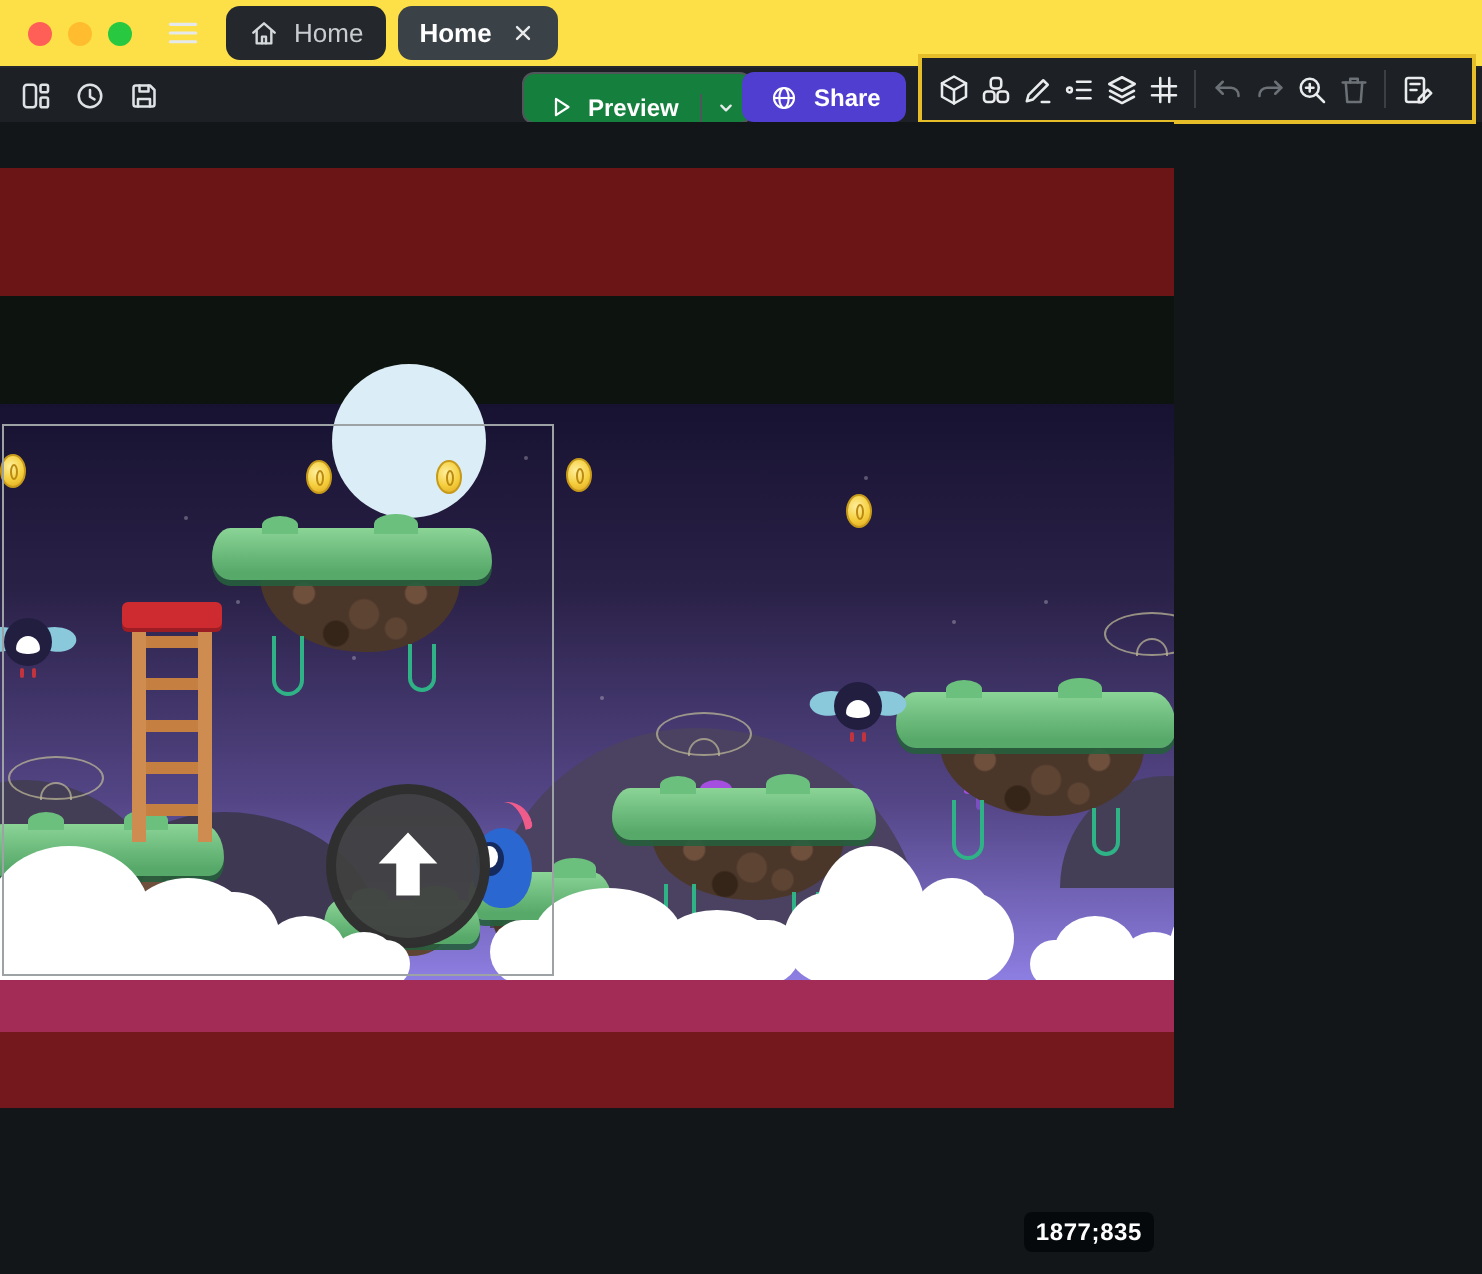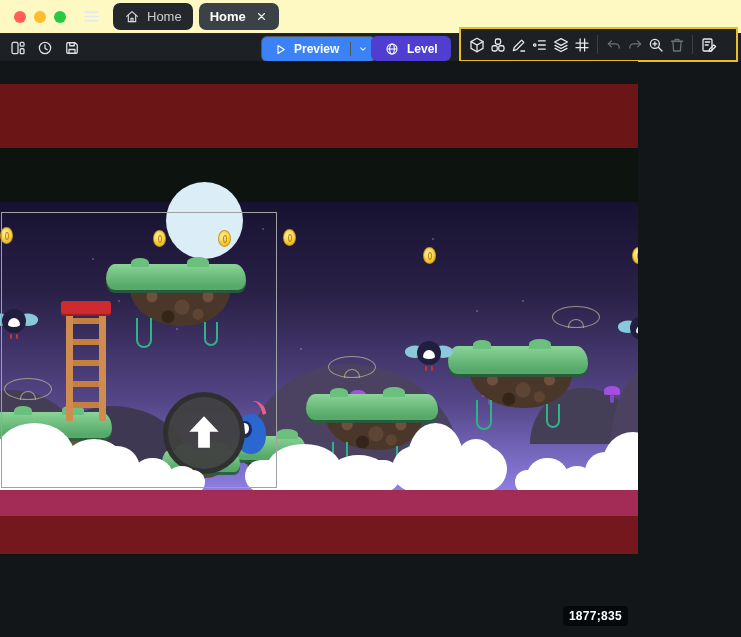"Home" .titlebar { background: #fef9c3 -> #fde047 }
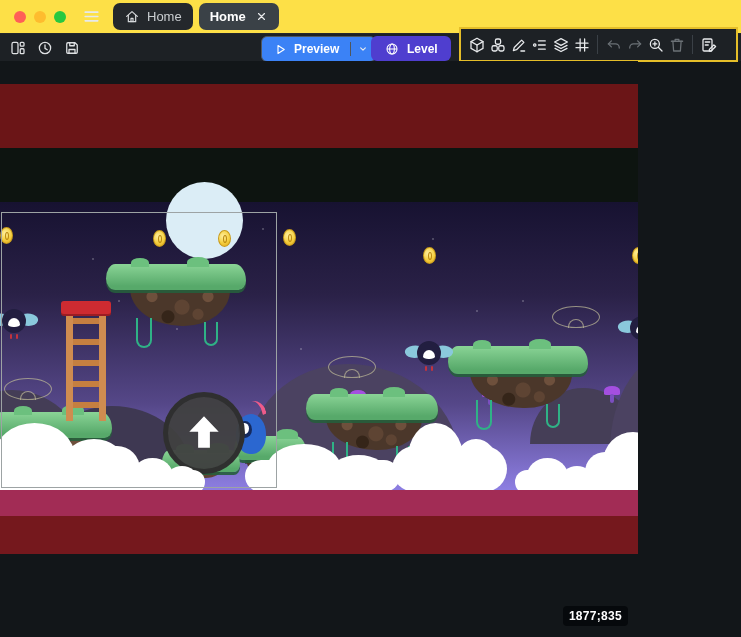"Preview" .preview-split { align-items: center -> flex-end; background: #3b82f6 -> #15803d }
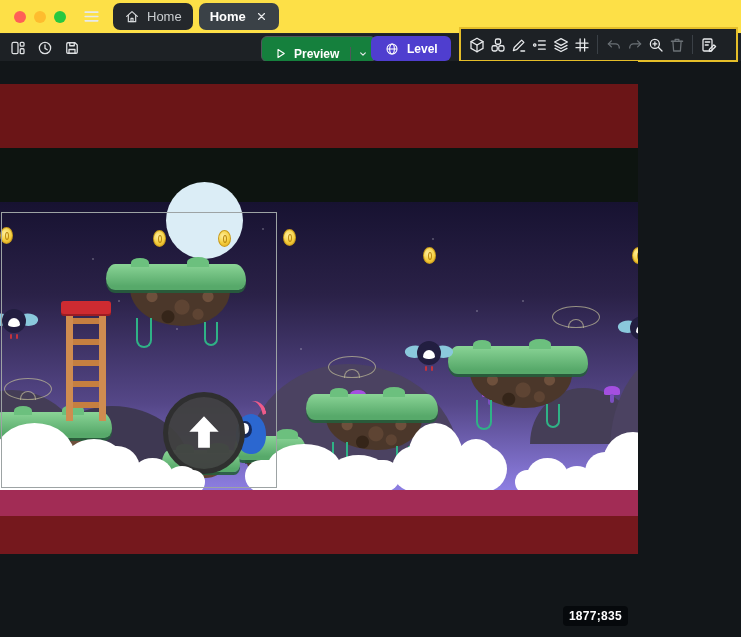"Level" span { text: Level -> Share }
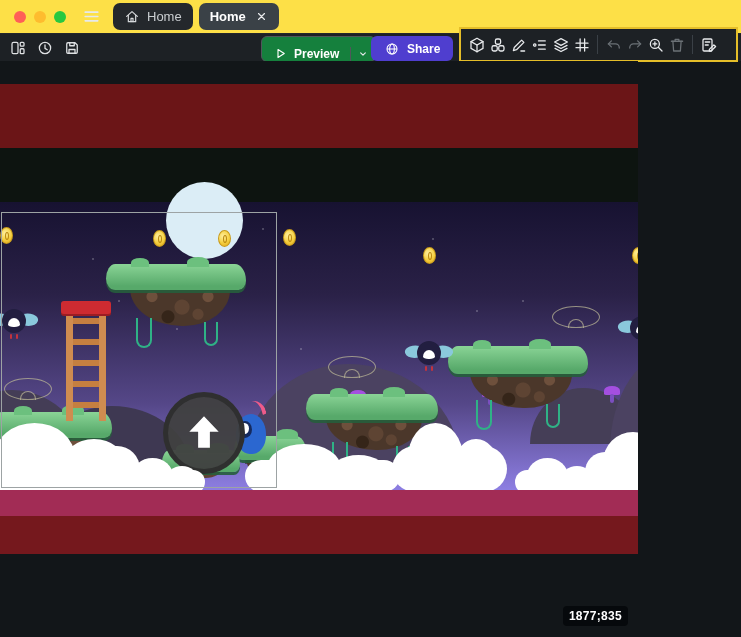"1877;835" #scene { width: 638px -> 587px }
